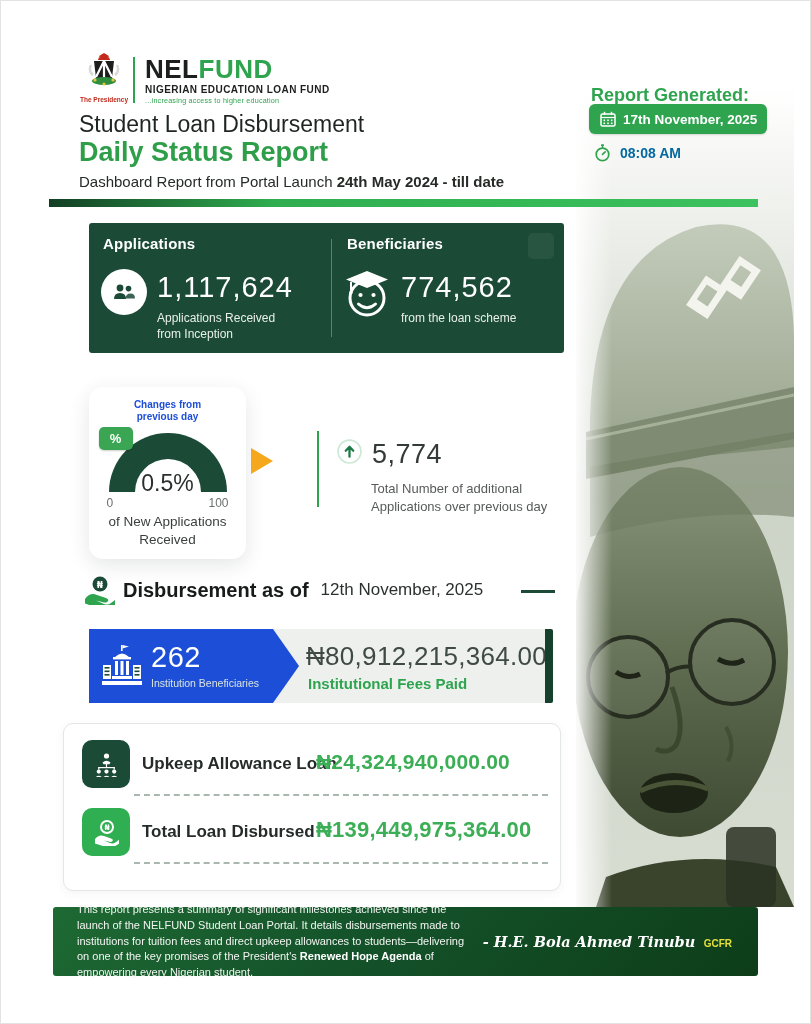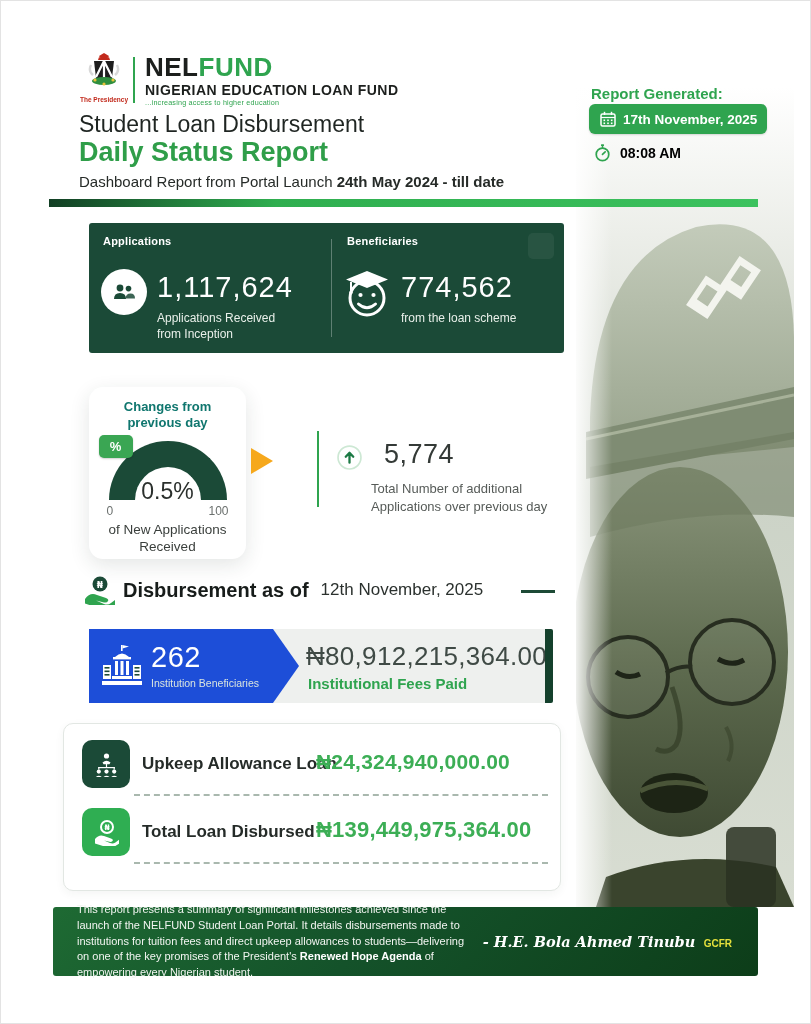"NIGERIAN EDUCATION LOAN FUND" .logotype .sub { font-size: 14px -> 10px }
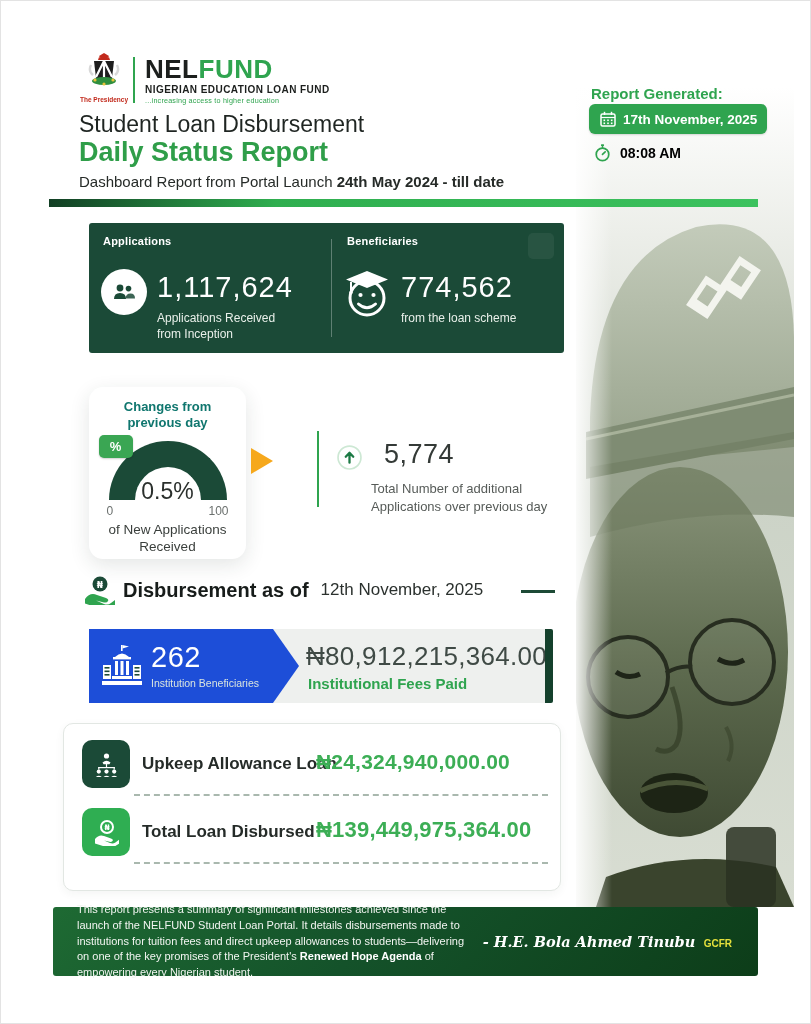"Report Generated:" .rg-label { font-size: 15px -> 18px }
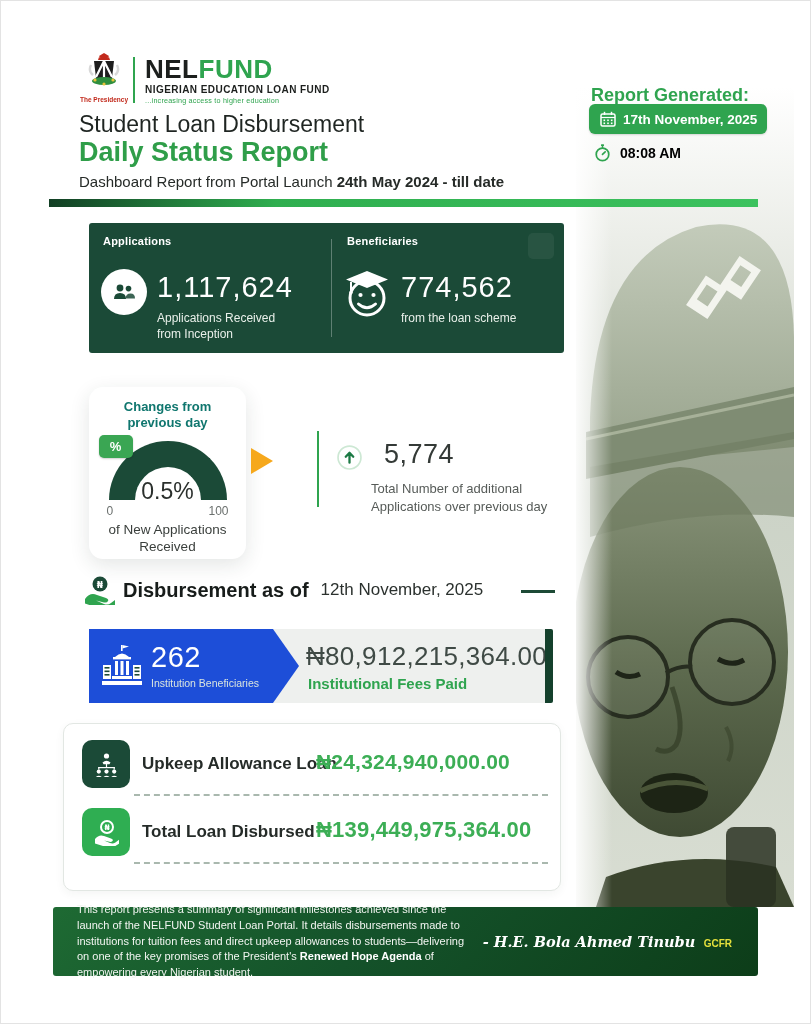"08:08 AM" .rg-time { color: #000000 -> #0369a1 }
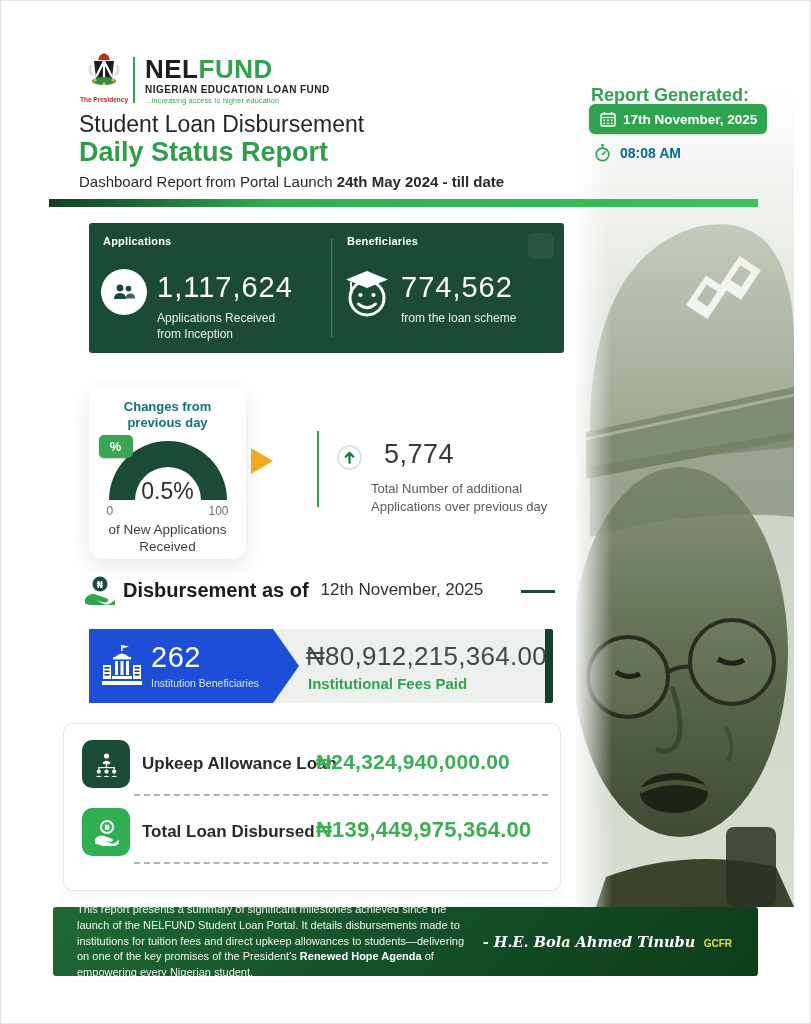"Applications" .stat-label { font-size: 11px -> 15px }
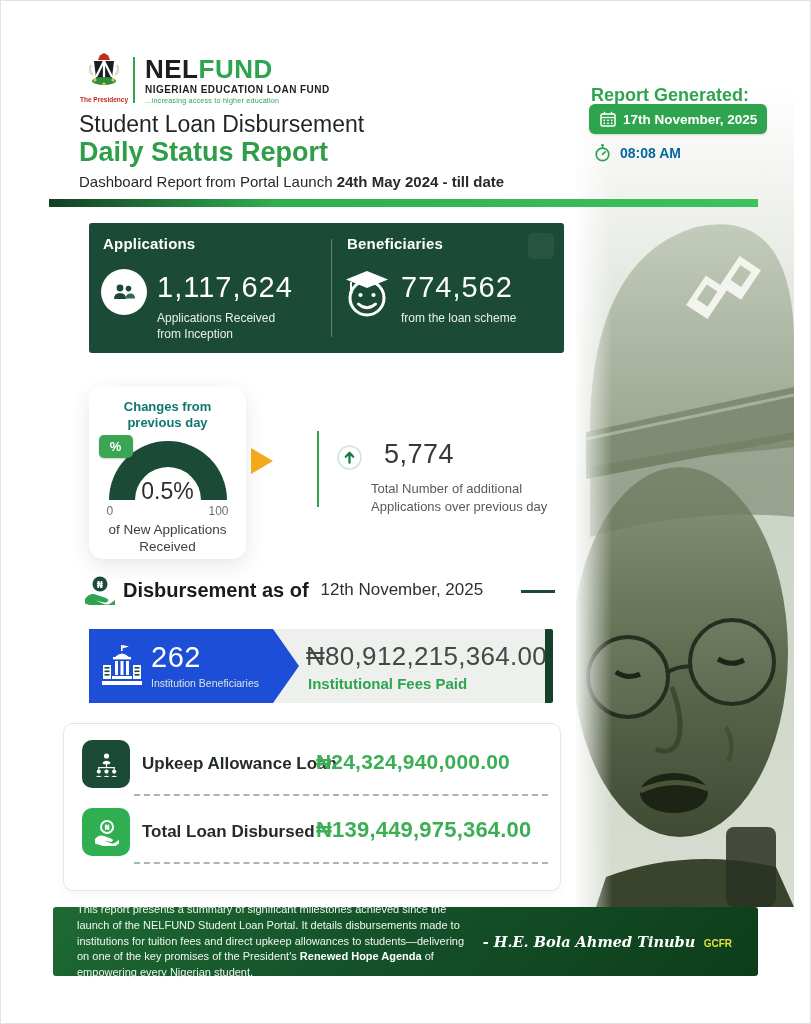"Changes from" .ch-title { color: #0f766e -> #1d4ed8; font-size: 13px -> 10px }
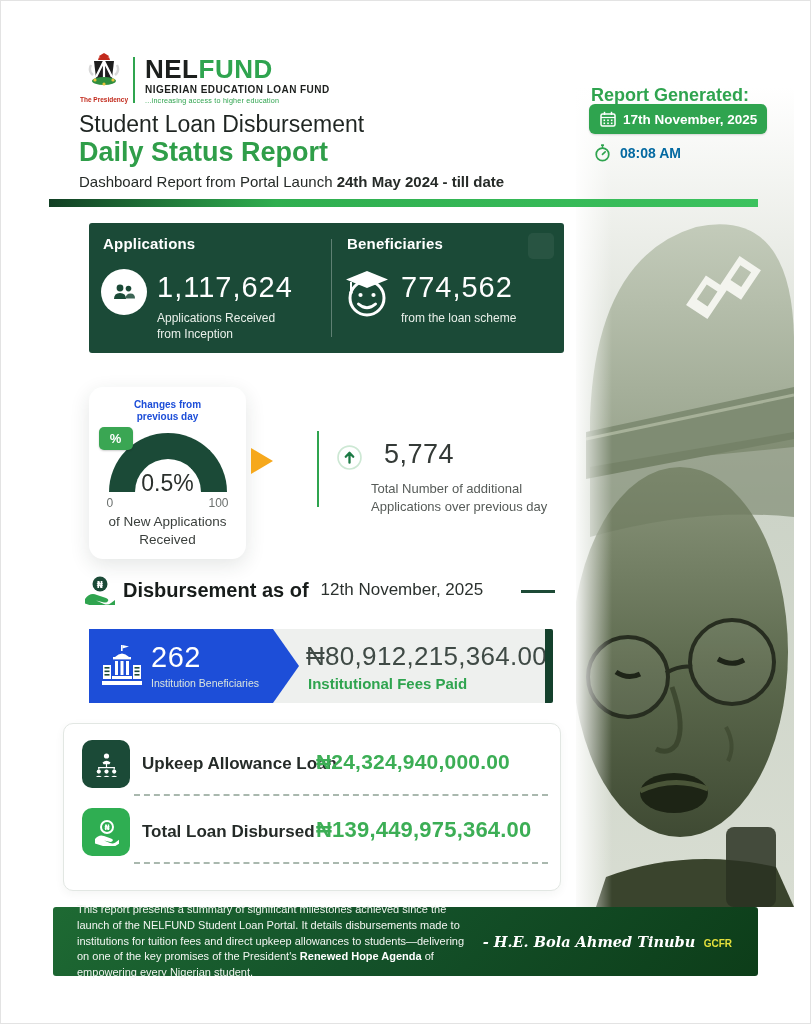"5,774" .add-top { align-items: flex-end -> flex-start; gap: 22px -> 10px }
